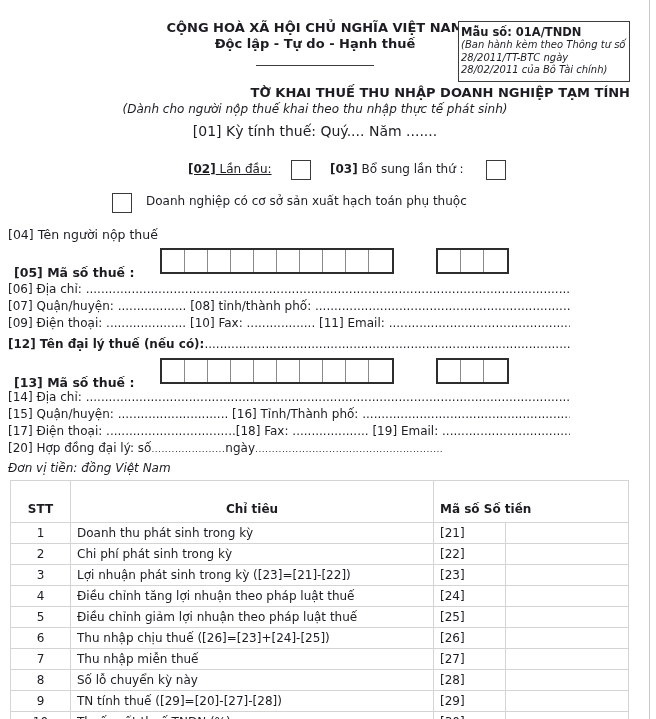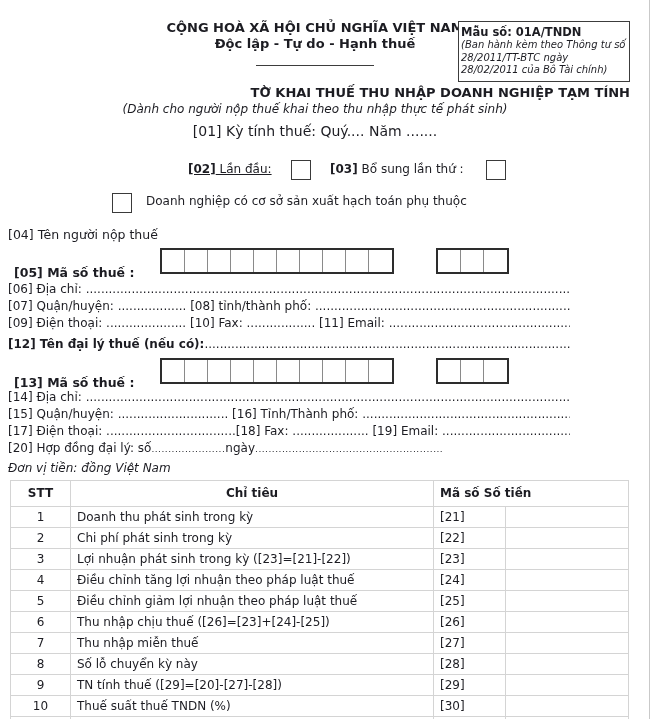"STT" table.items th { padding-top: 4px -> 20px }
